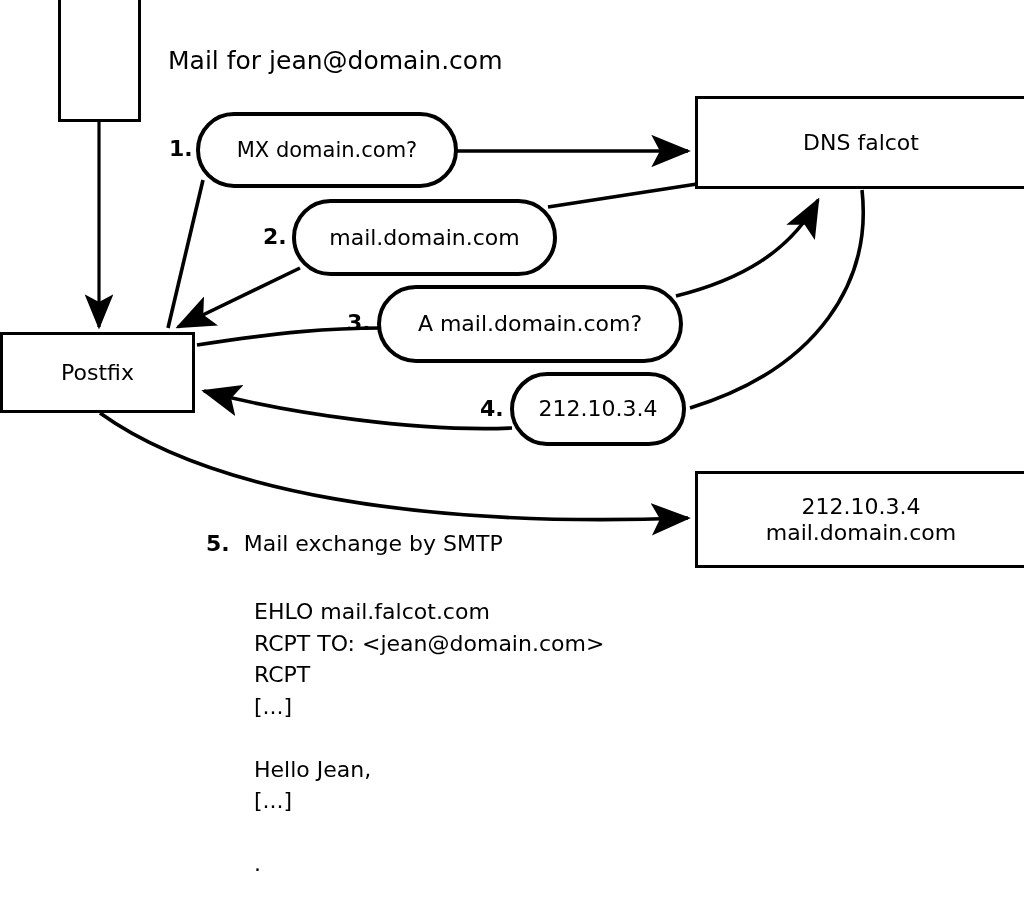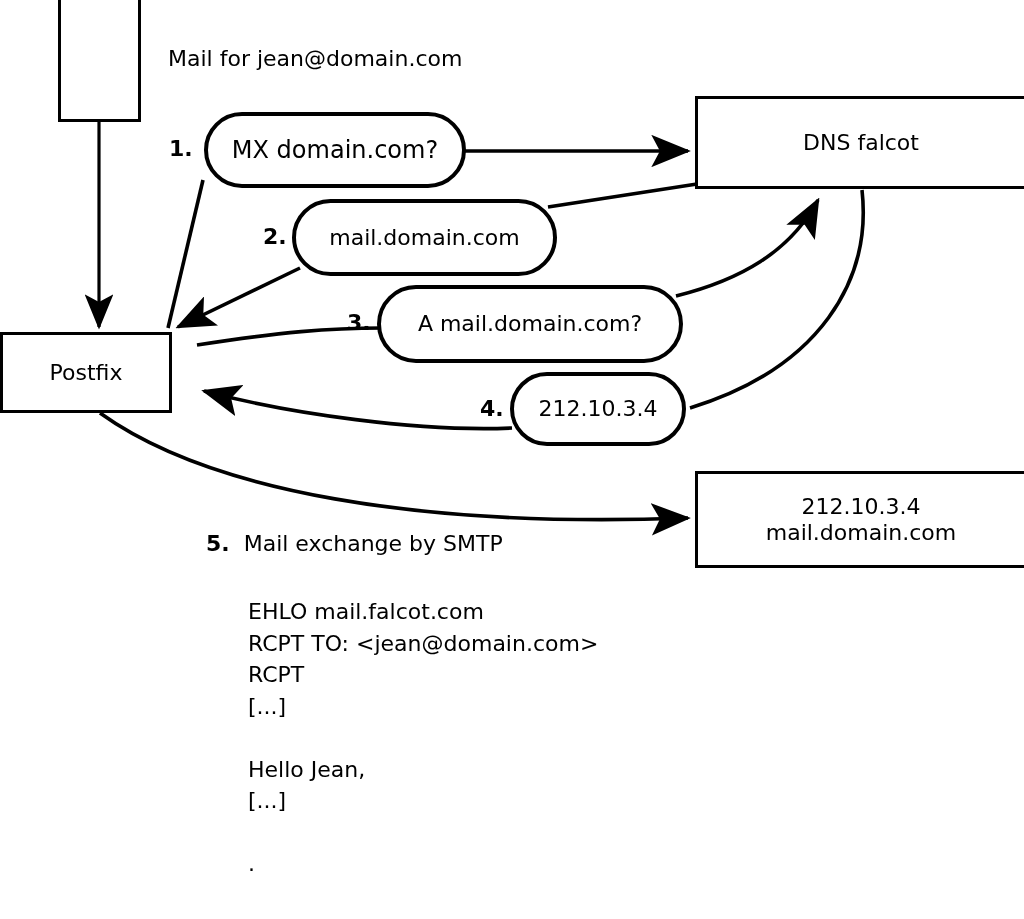"Mail for jean@domain.com" .free-text { font-size: 22px -> 25px }
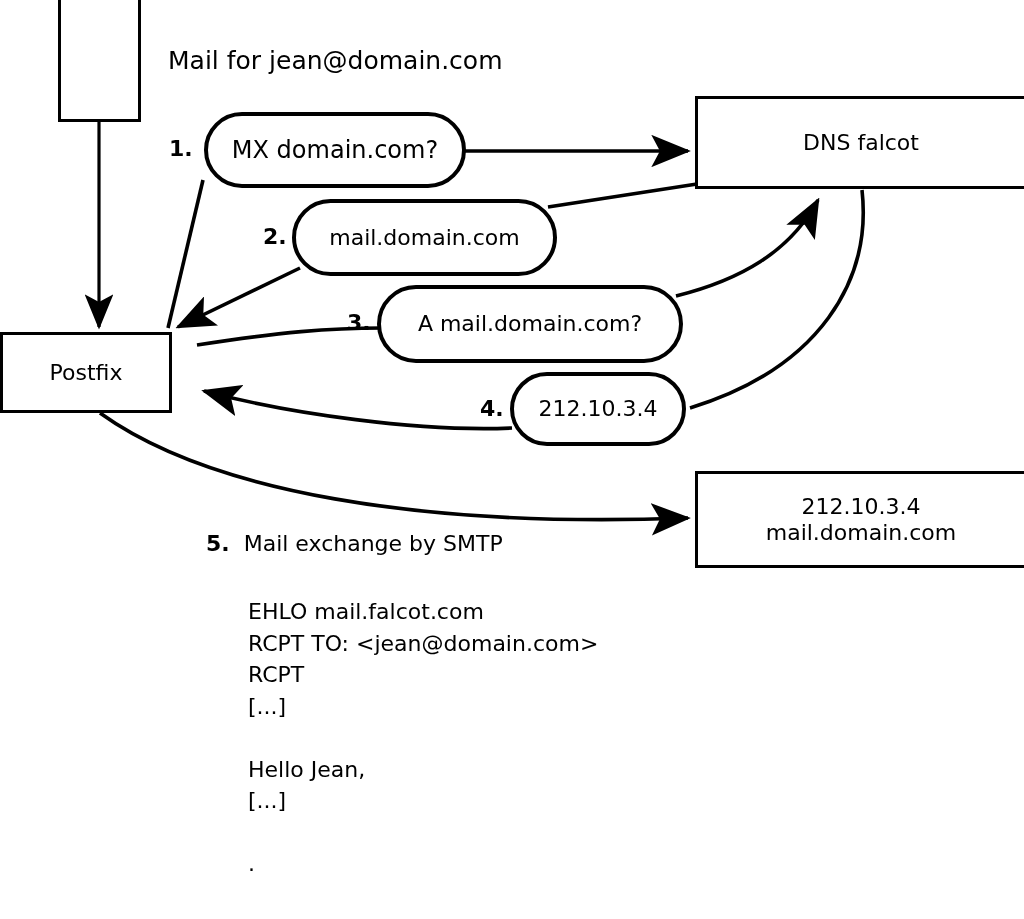"MX domain.com?" .q1 { font-size: 24px -> 21px; left: 204px -> 196px }
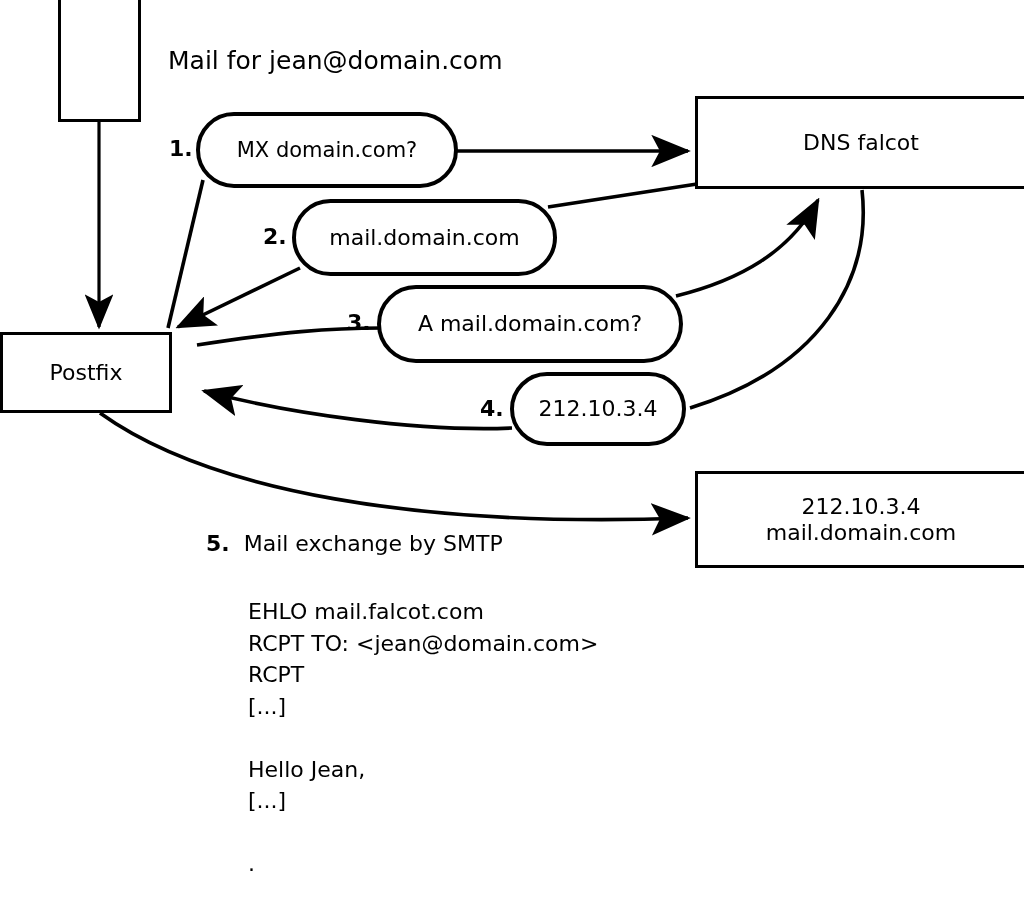"Postfix" .postfix { width: 172px -> 195px }
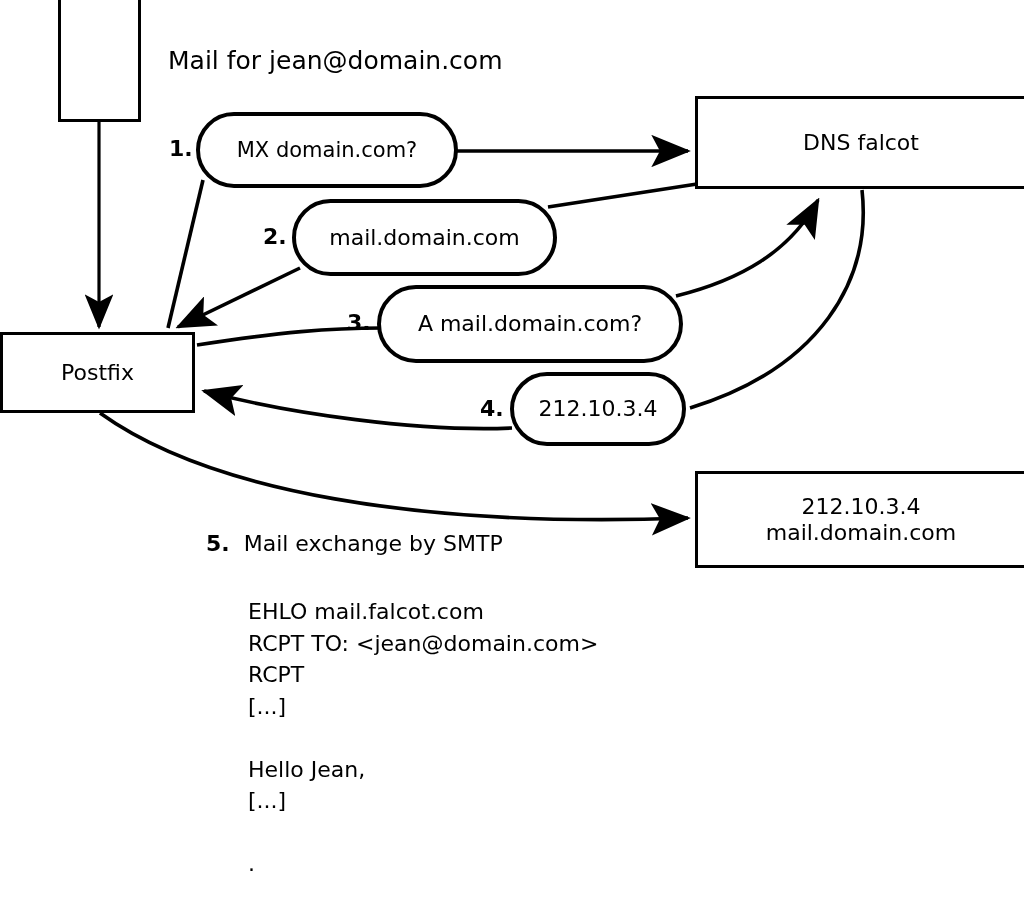"EHLO mail.falcot.com" .transcript div { margin-left: none -> 6px }
